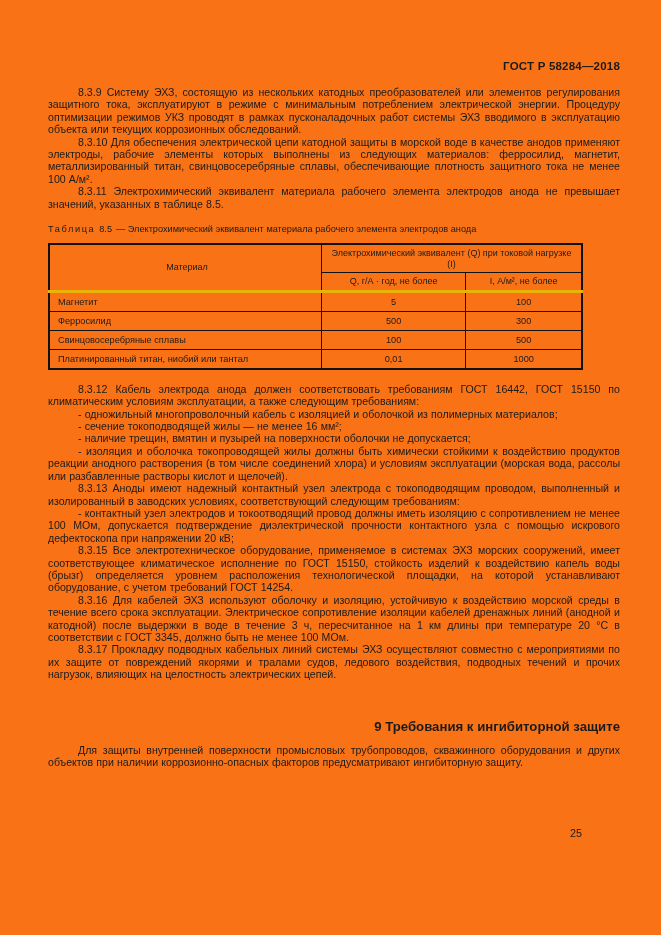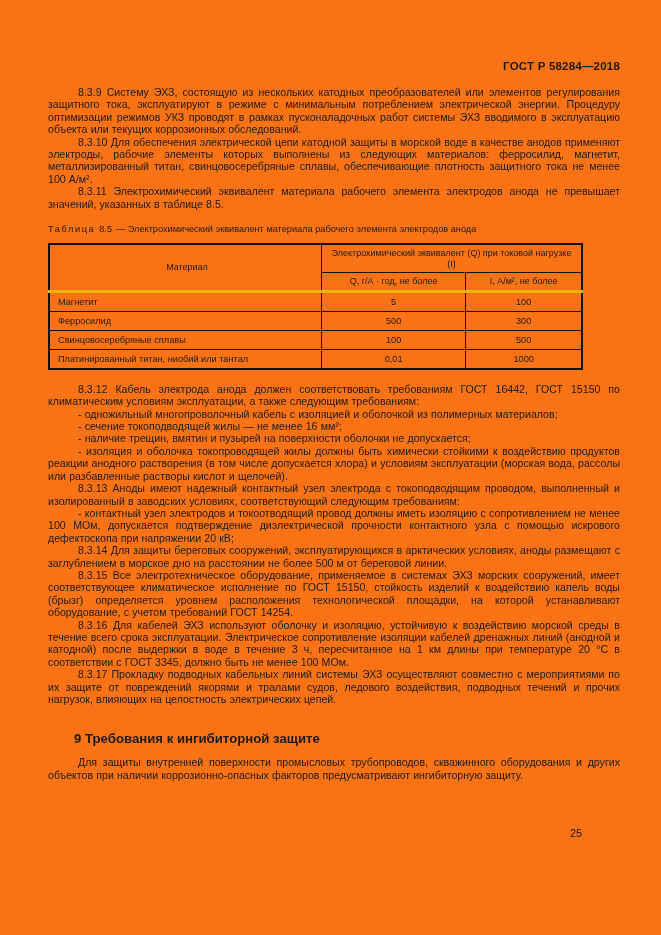"- изоляция и оболочка токопроводящей" p.para { text: допускается -> соединений }
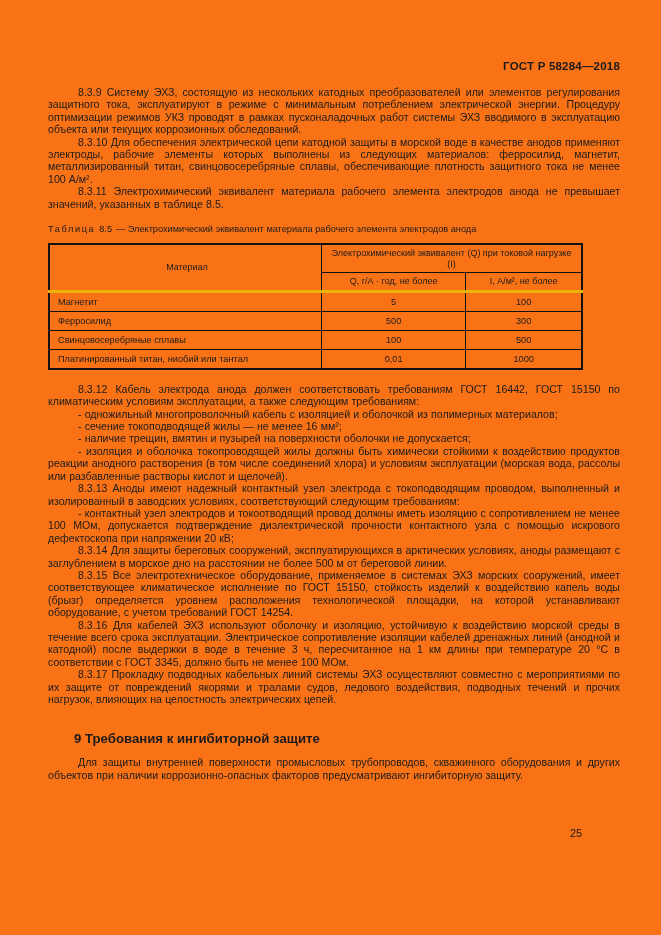"8.3.14 Для защиты береговых сооружений," p.para { html: <p>8.3.14 Для защиты береговых сооружений, эксплуатирующихся в арктических условиях, аноды размещают с заглублением в морское дно на расстоянии не более 500 м от береговой линии.</p> -> none }
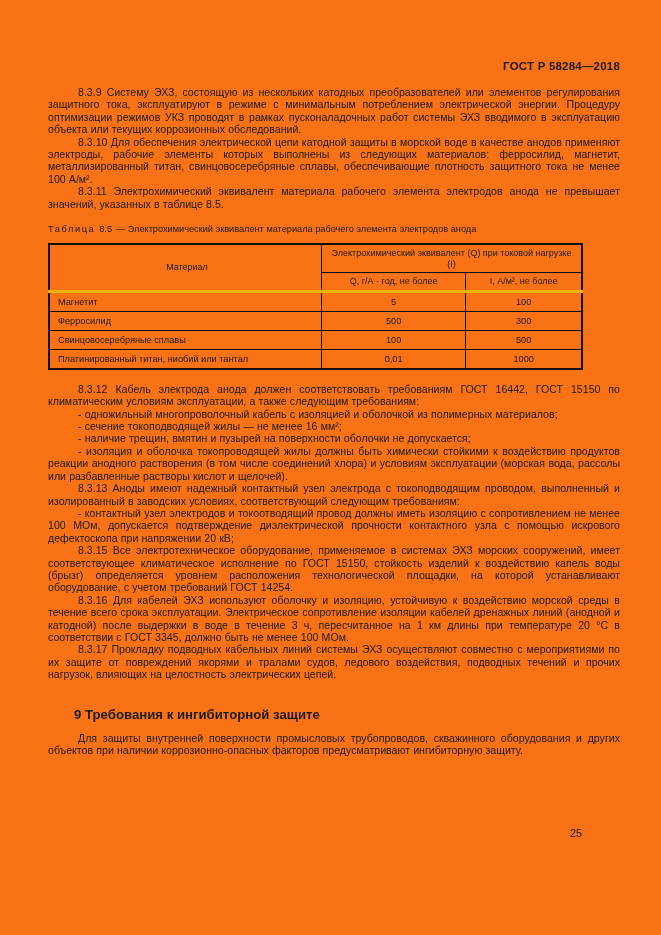"9 Требования к ингибиторной защите" .section-heading { margin: 26px 0 10px 26px -> 38px 0 10px 26px; text-align: none -> right }
